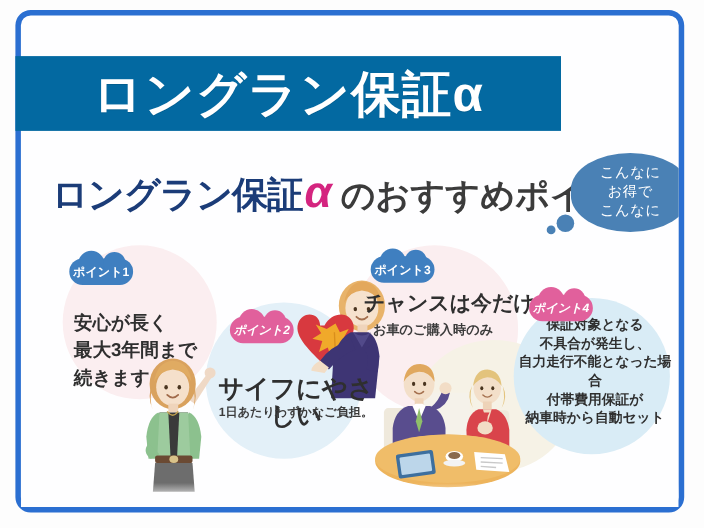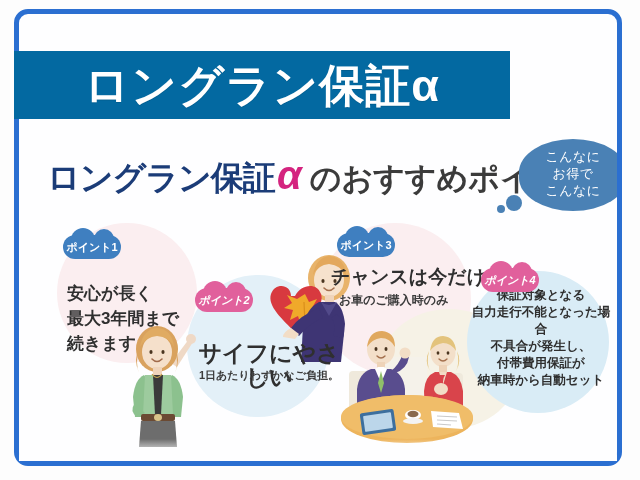"ポイント2" .badge-p2 { left: 176px -> 190px }
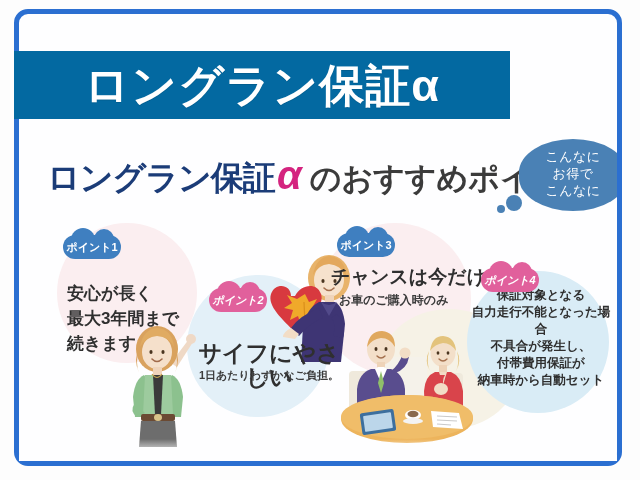"自力走行不能となった場合" div { order: before "不具合が発生し、" -> after "不具合が発生し、" }
